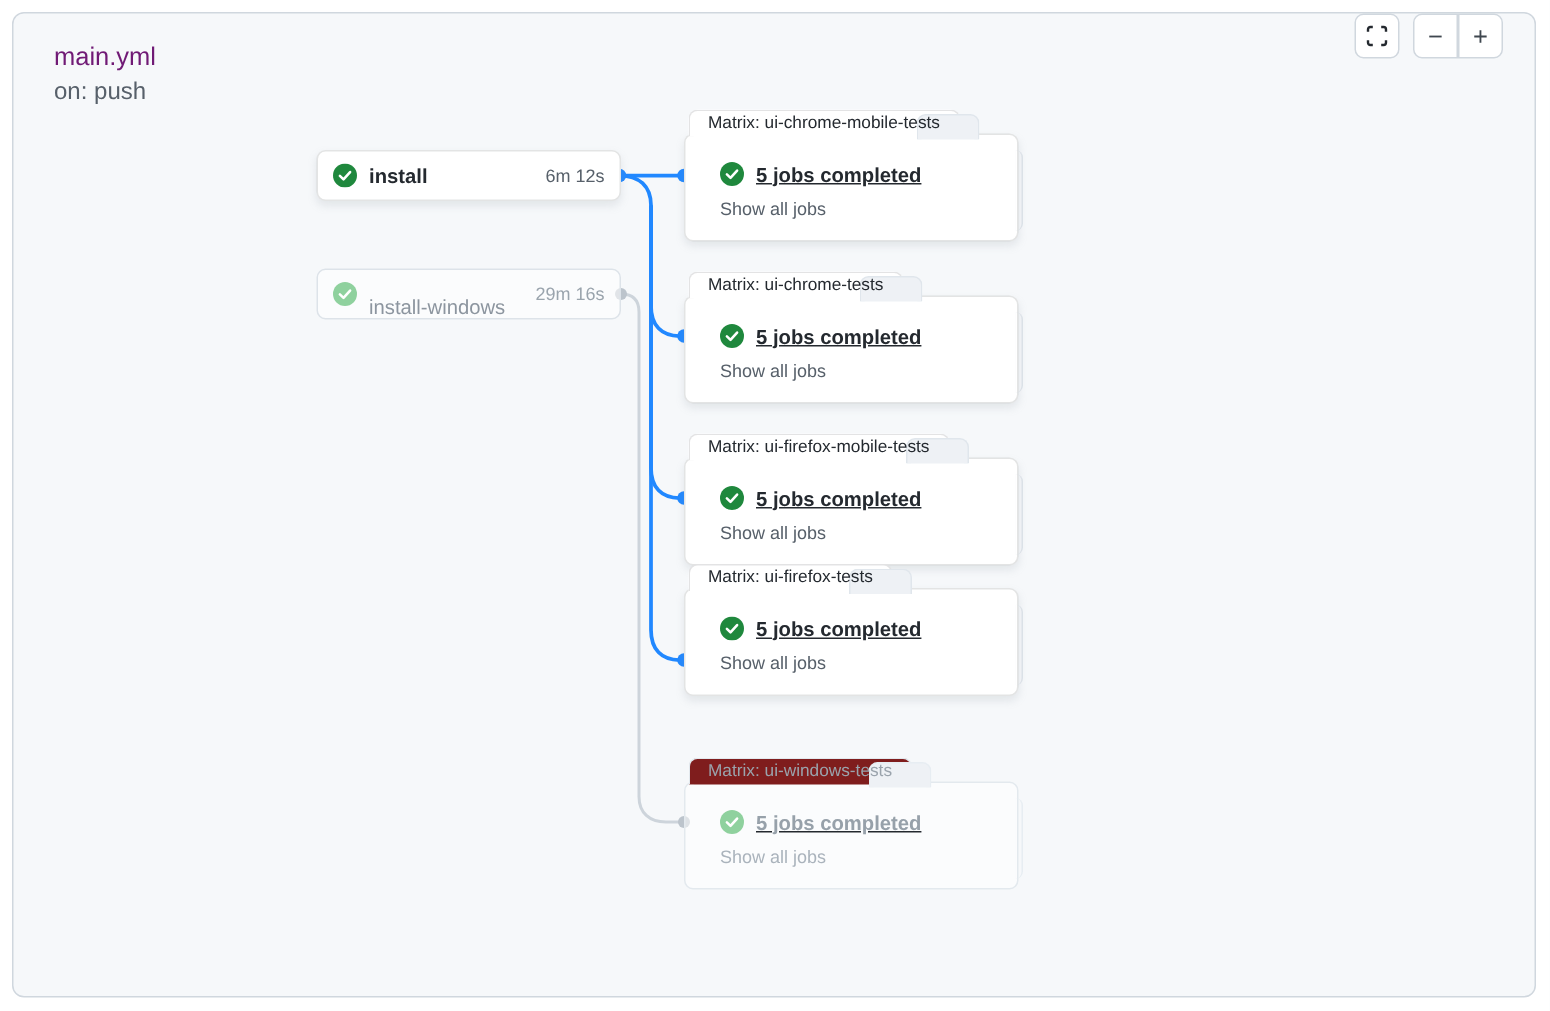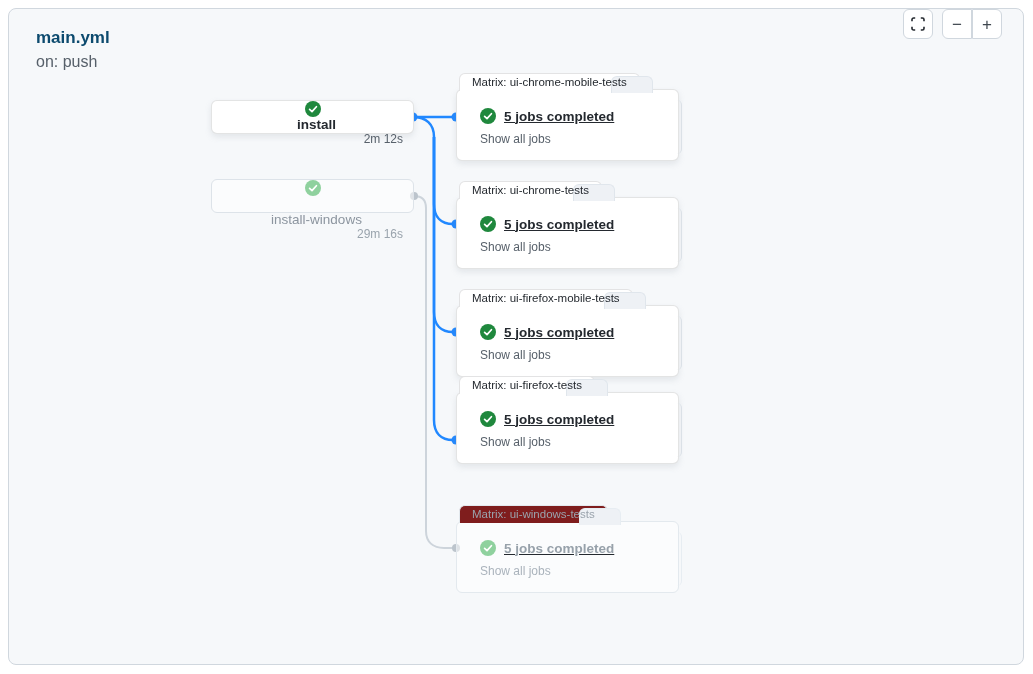"main.yml" .wf-title { color: #0c4a6e -> #701a75; font-weight: 700 -> 400 }
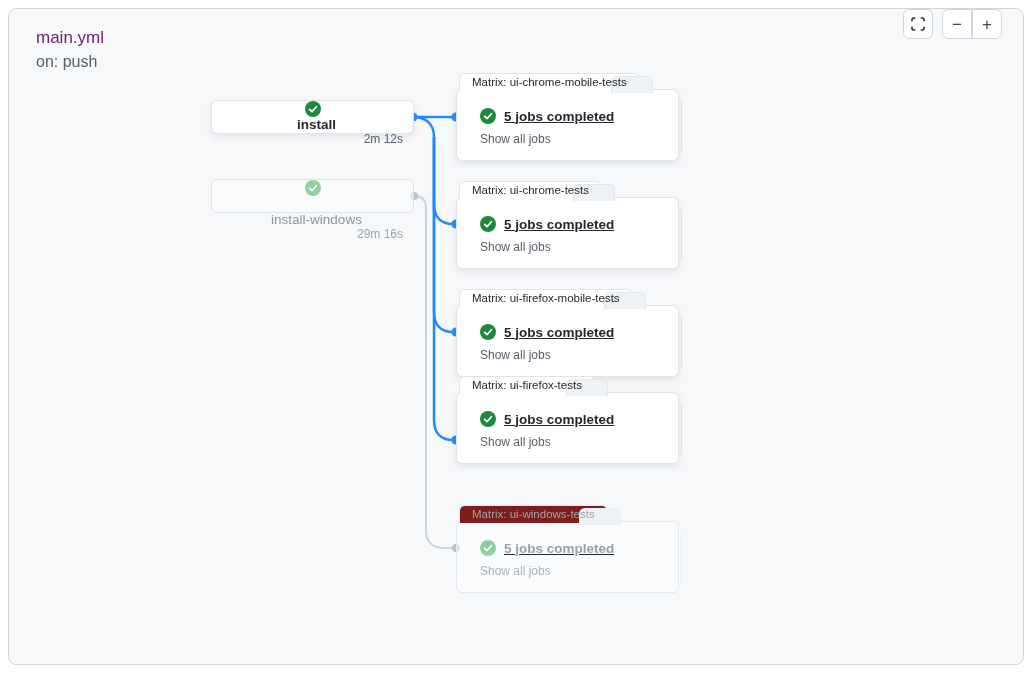"install" .job-node { flex-direction: column -> none }
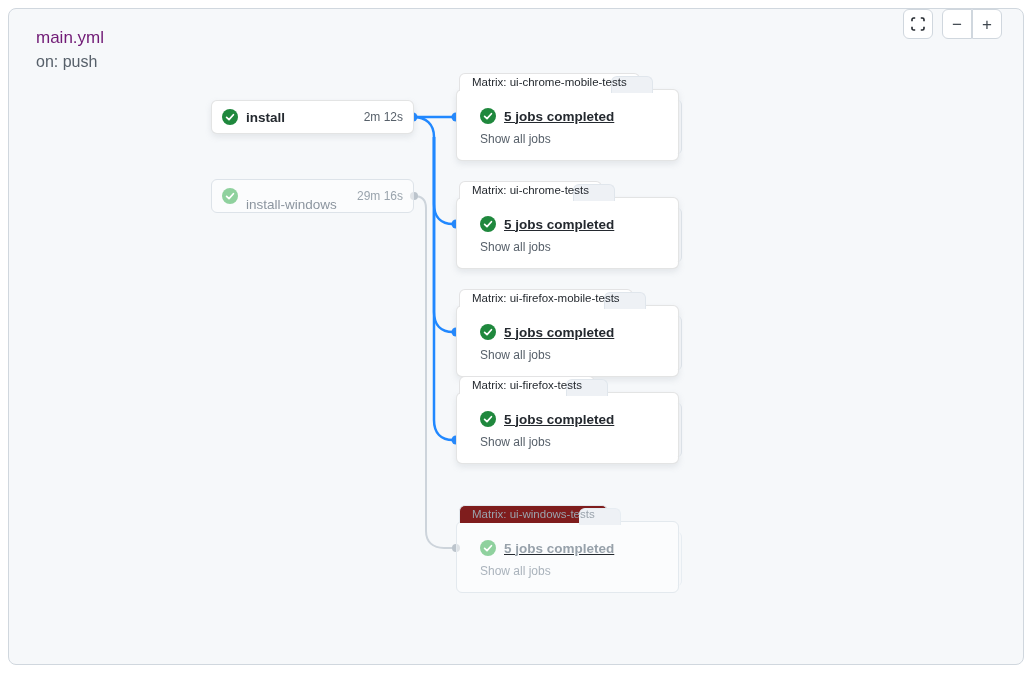"2m 12s" span.duration { text: 2m -> 6m }
